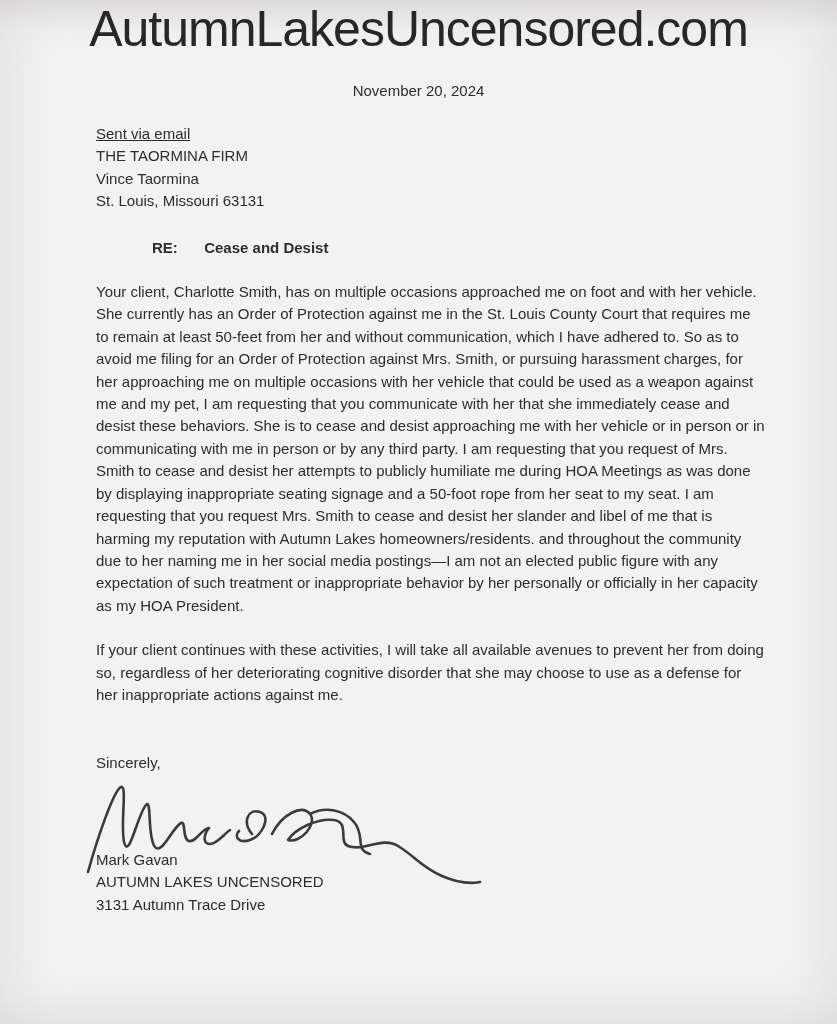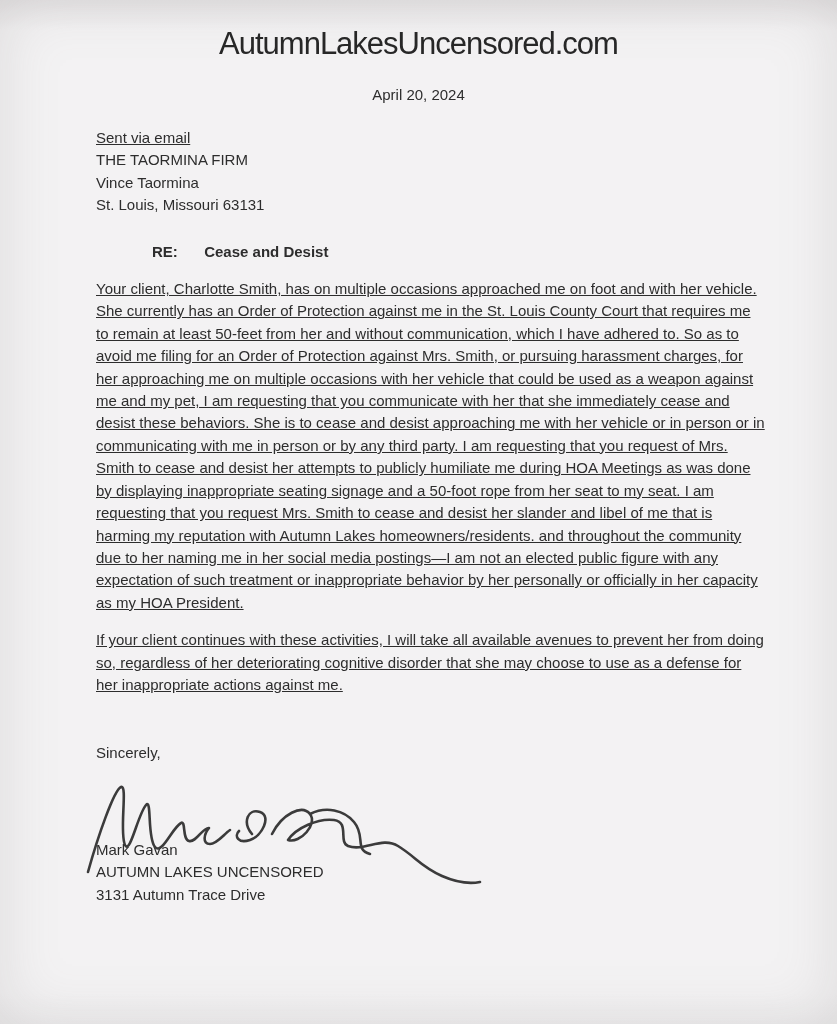"AutumnLakesUncensored.com" .site-title { font-size: 31px -> 50px; padding-top: 26px -> none }
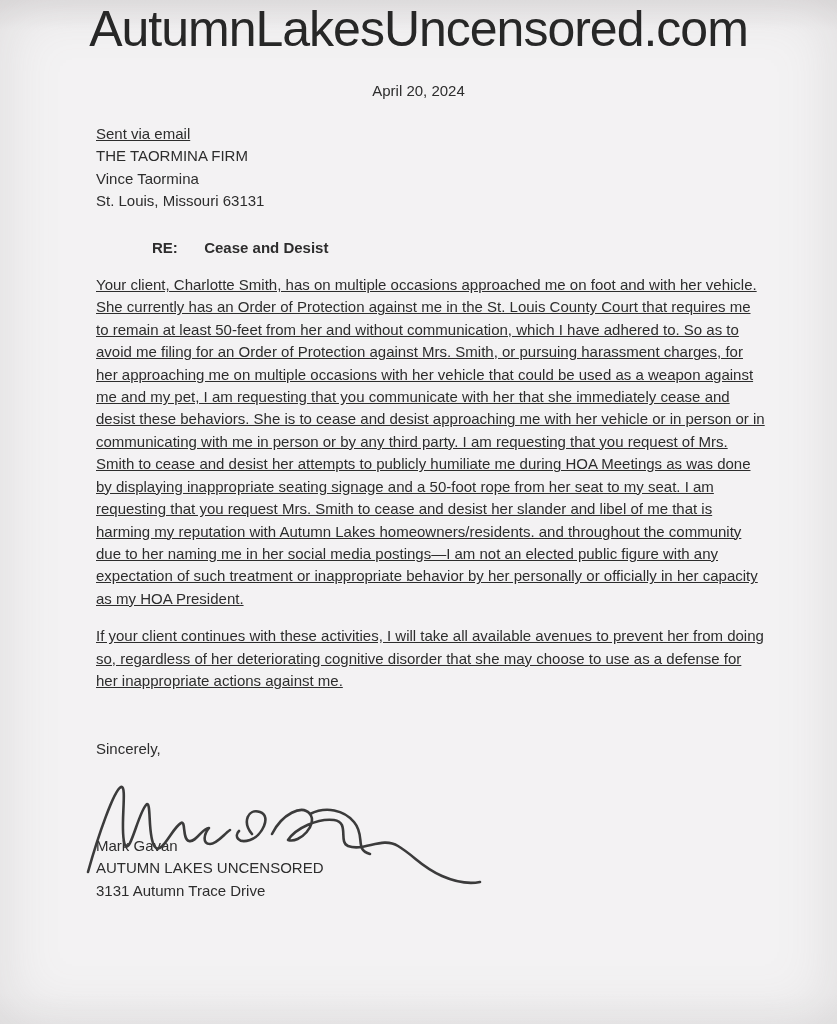"April 20, 2024" div.date-line { text: April -> November }
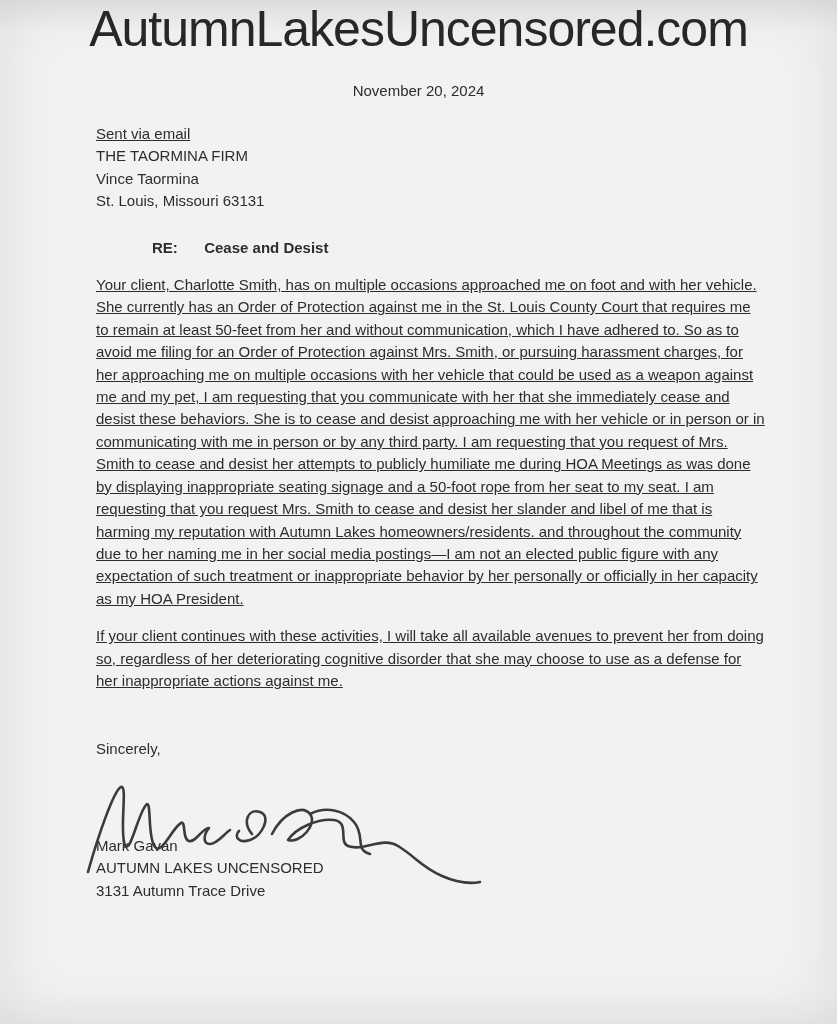"Your client, Charlotte Smith, has" .para { margin-top: 15px -> 22px; text-decoration: underline -> none }
